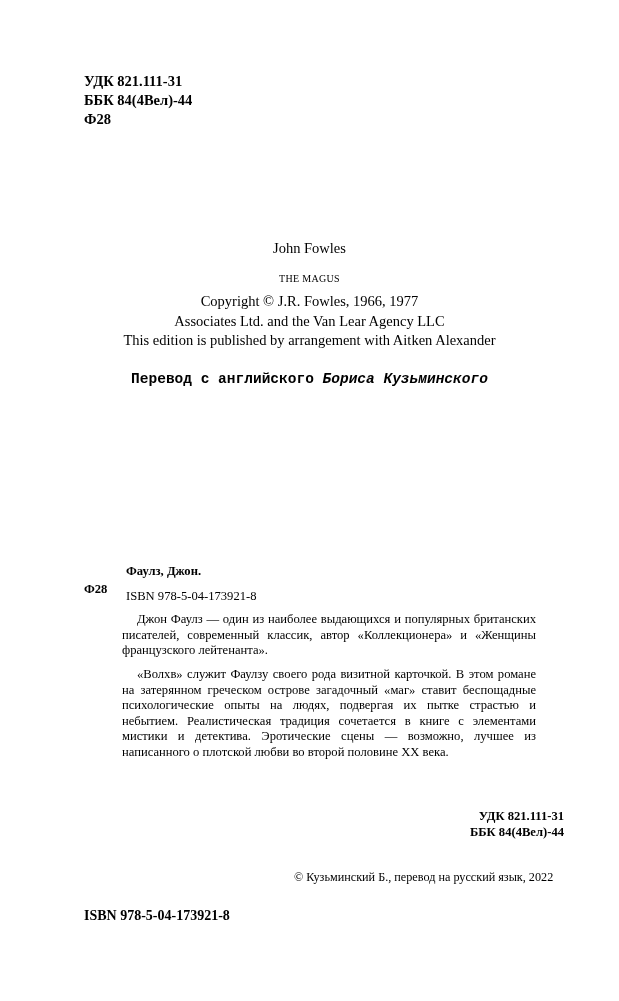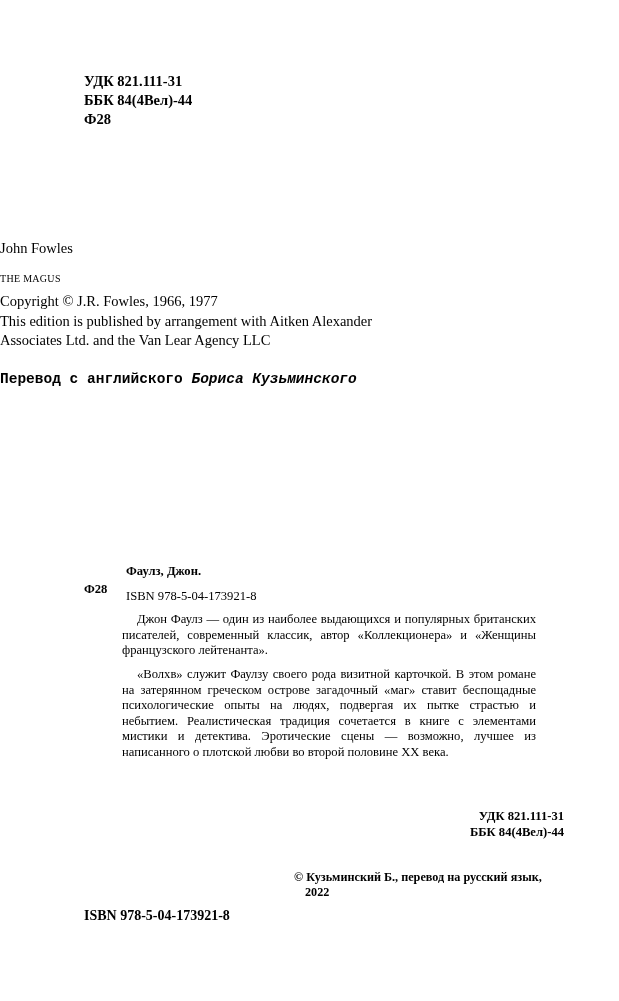"John Fowles" .center-block { text-align: left -> center }
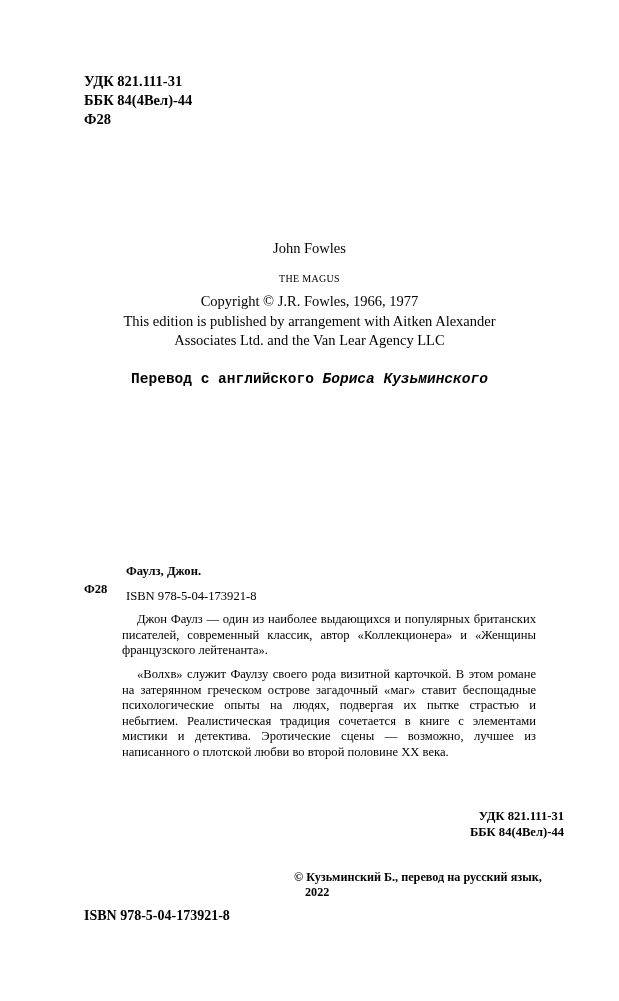"This edition is published by" div { order: before "Associates Ltd. and the Van" -> after "Associates Ltd. and the Van" }
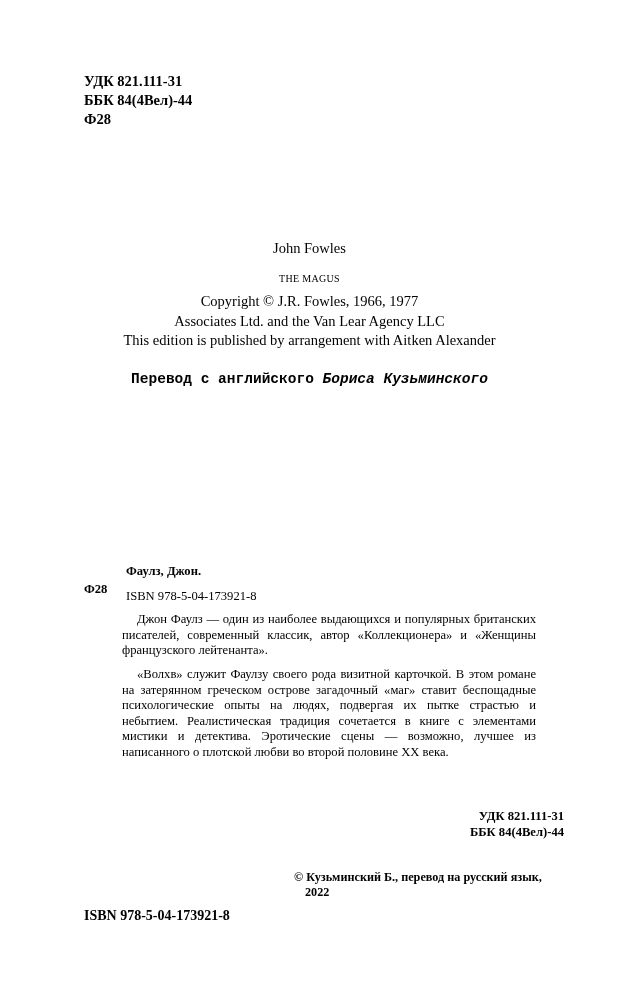"© Кузьминский Б., перевод на" .notes { font-weight: bold -> normal }
